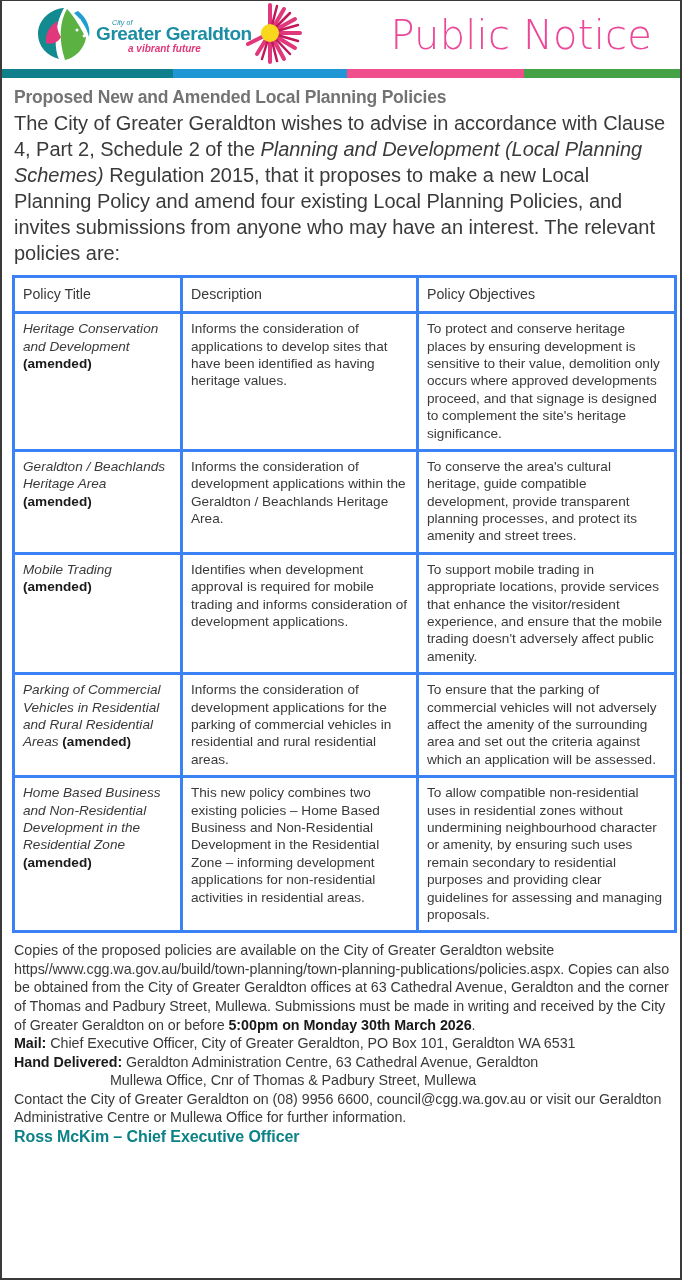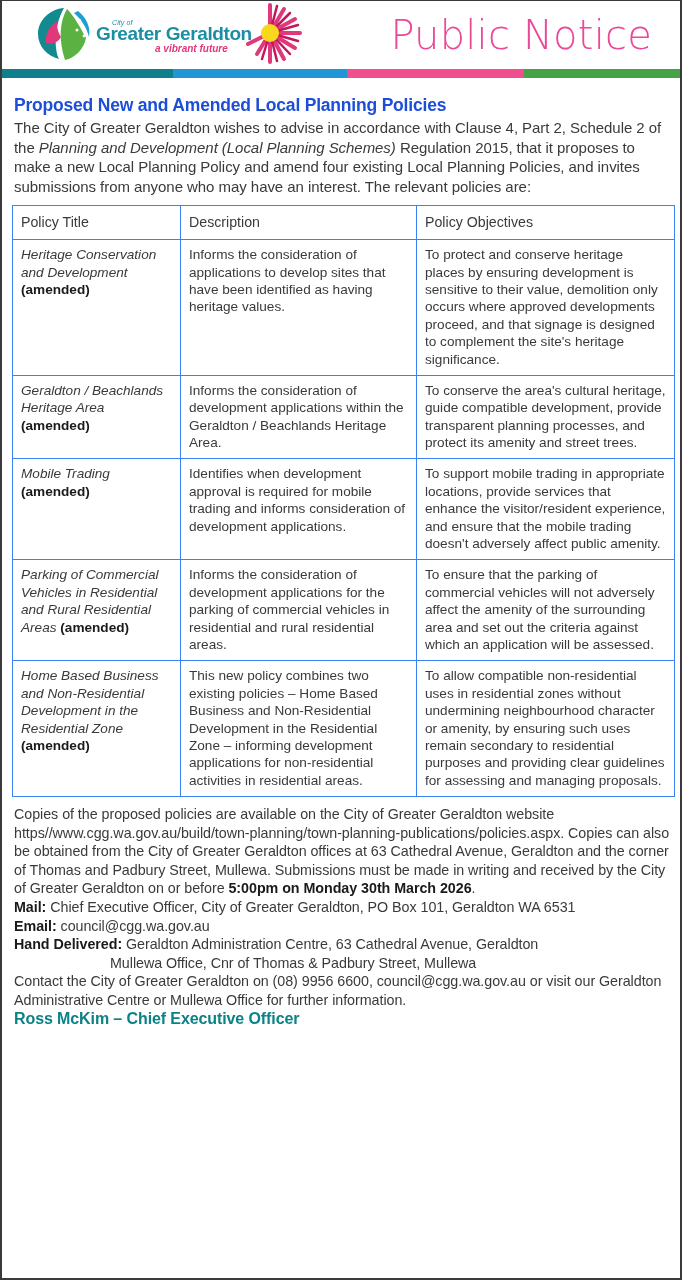"a vibrant future" #logo-tagline { margin-left: 59px -> 32px }
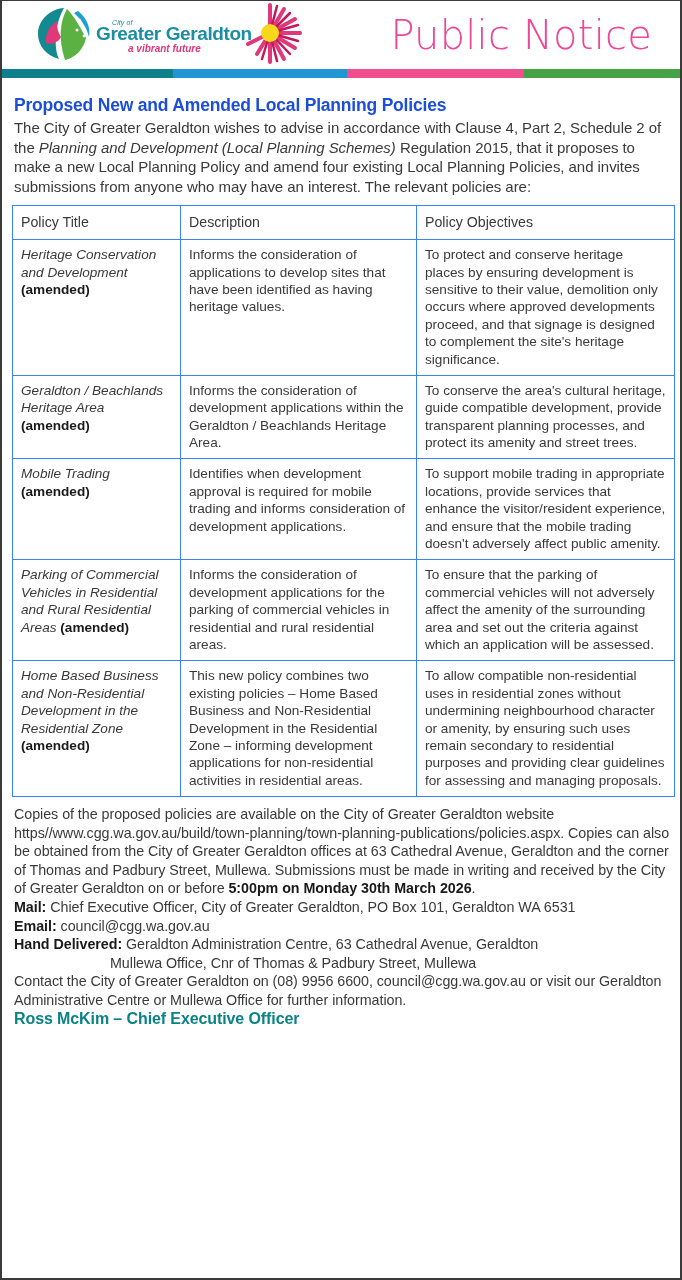"Proposed New and Amended Local" #section-heading { color: #1d4ed8 -> #737373; margin: 11px 0 2px 2px -> 3px 0 2px 2px }
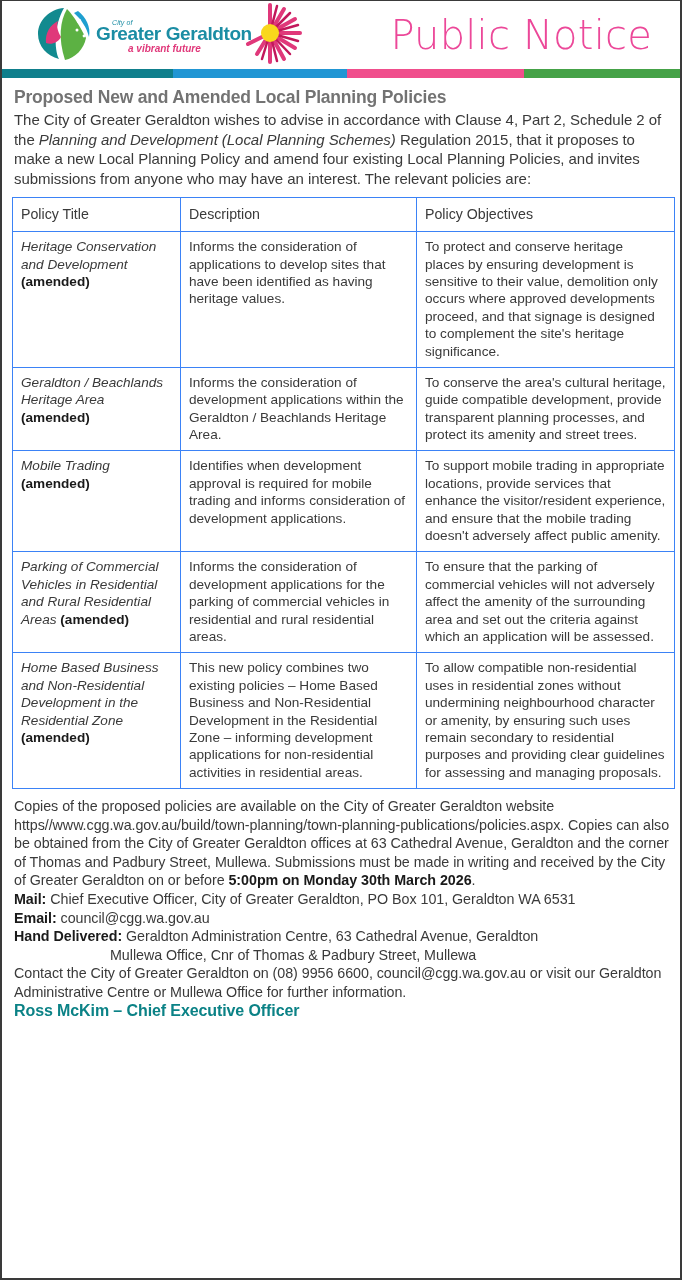"The City of Greater Geraldton" #intro-para { font-size: 15px -> 20px }
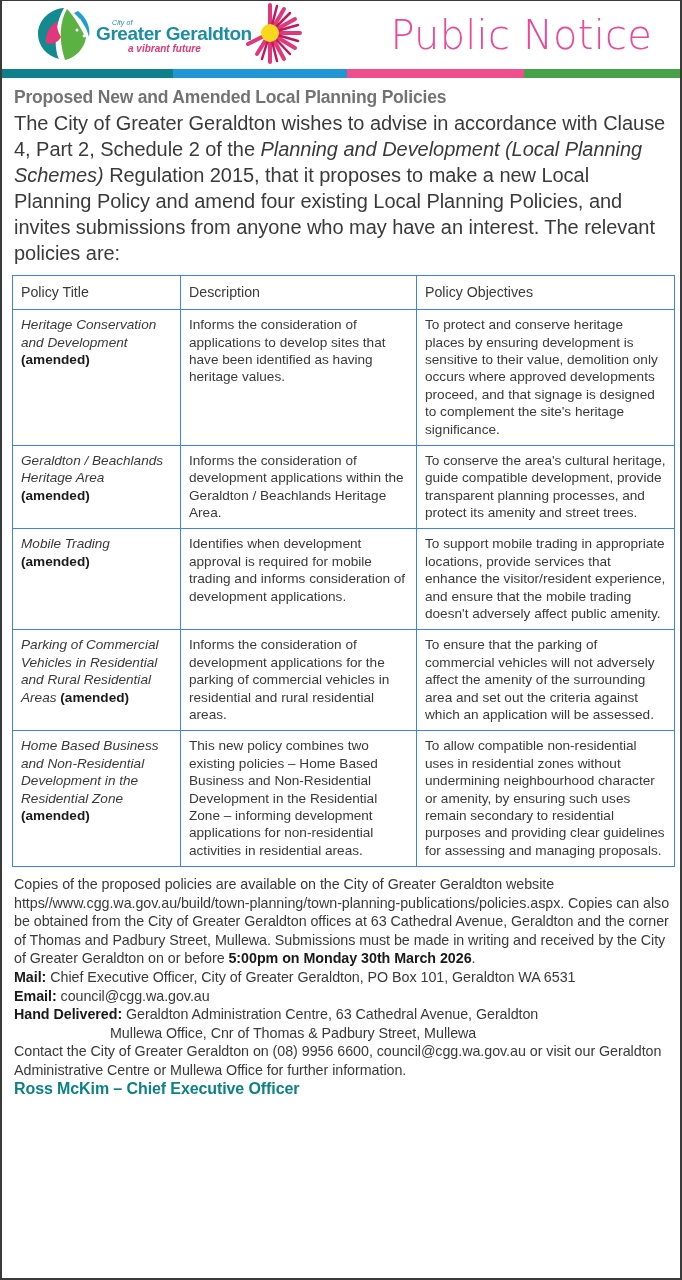"Policy Title" #policy-table th, #policy-table td { border: 1px solid #3b82f6 -> 3px solid #3b82f6 }
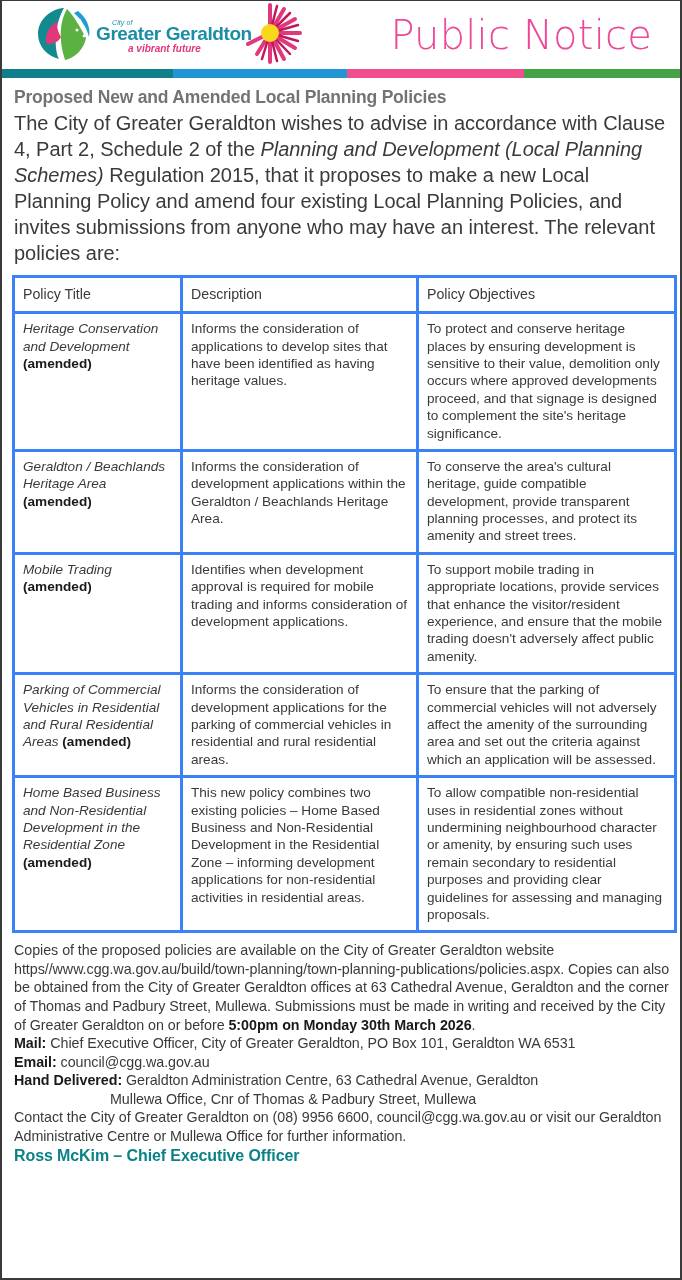"Email: council@cgg.wa.gov.au" p { html: <p><b>Email:</b><span> council@cgg.wa.gov.au</span></p> -> none }
